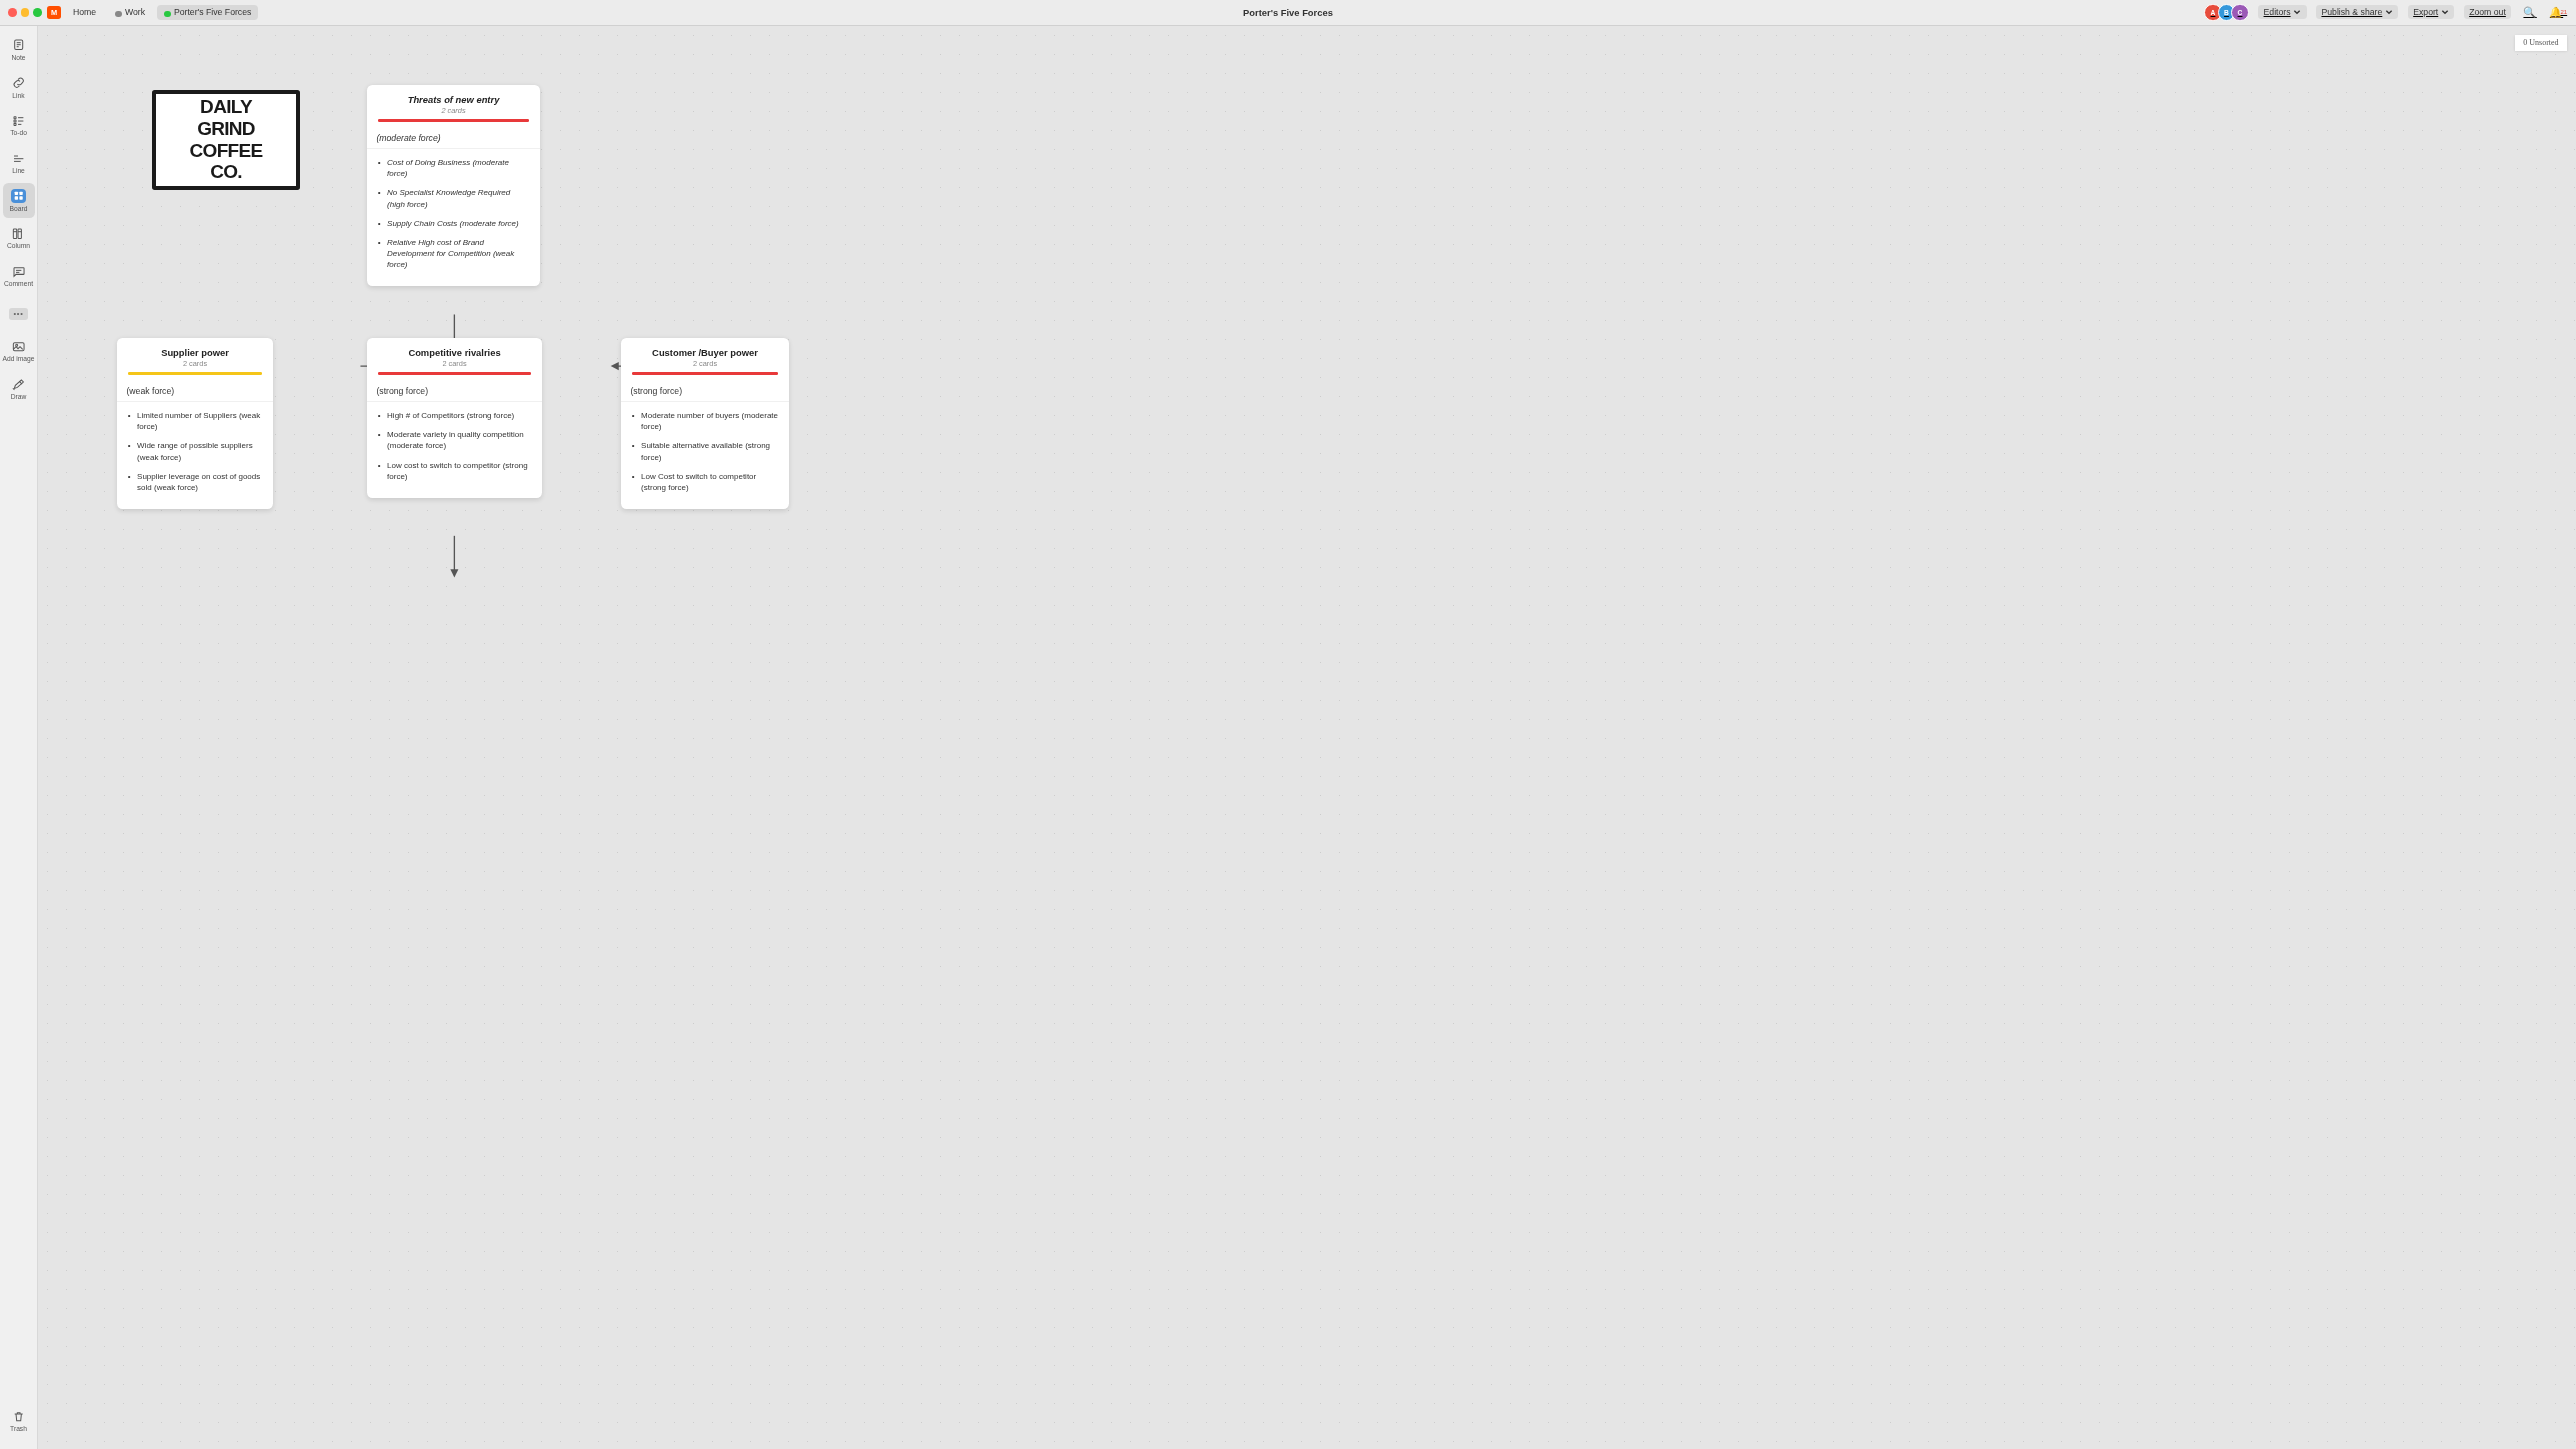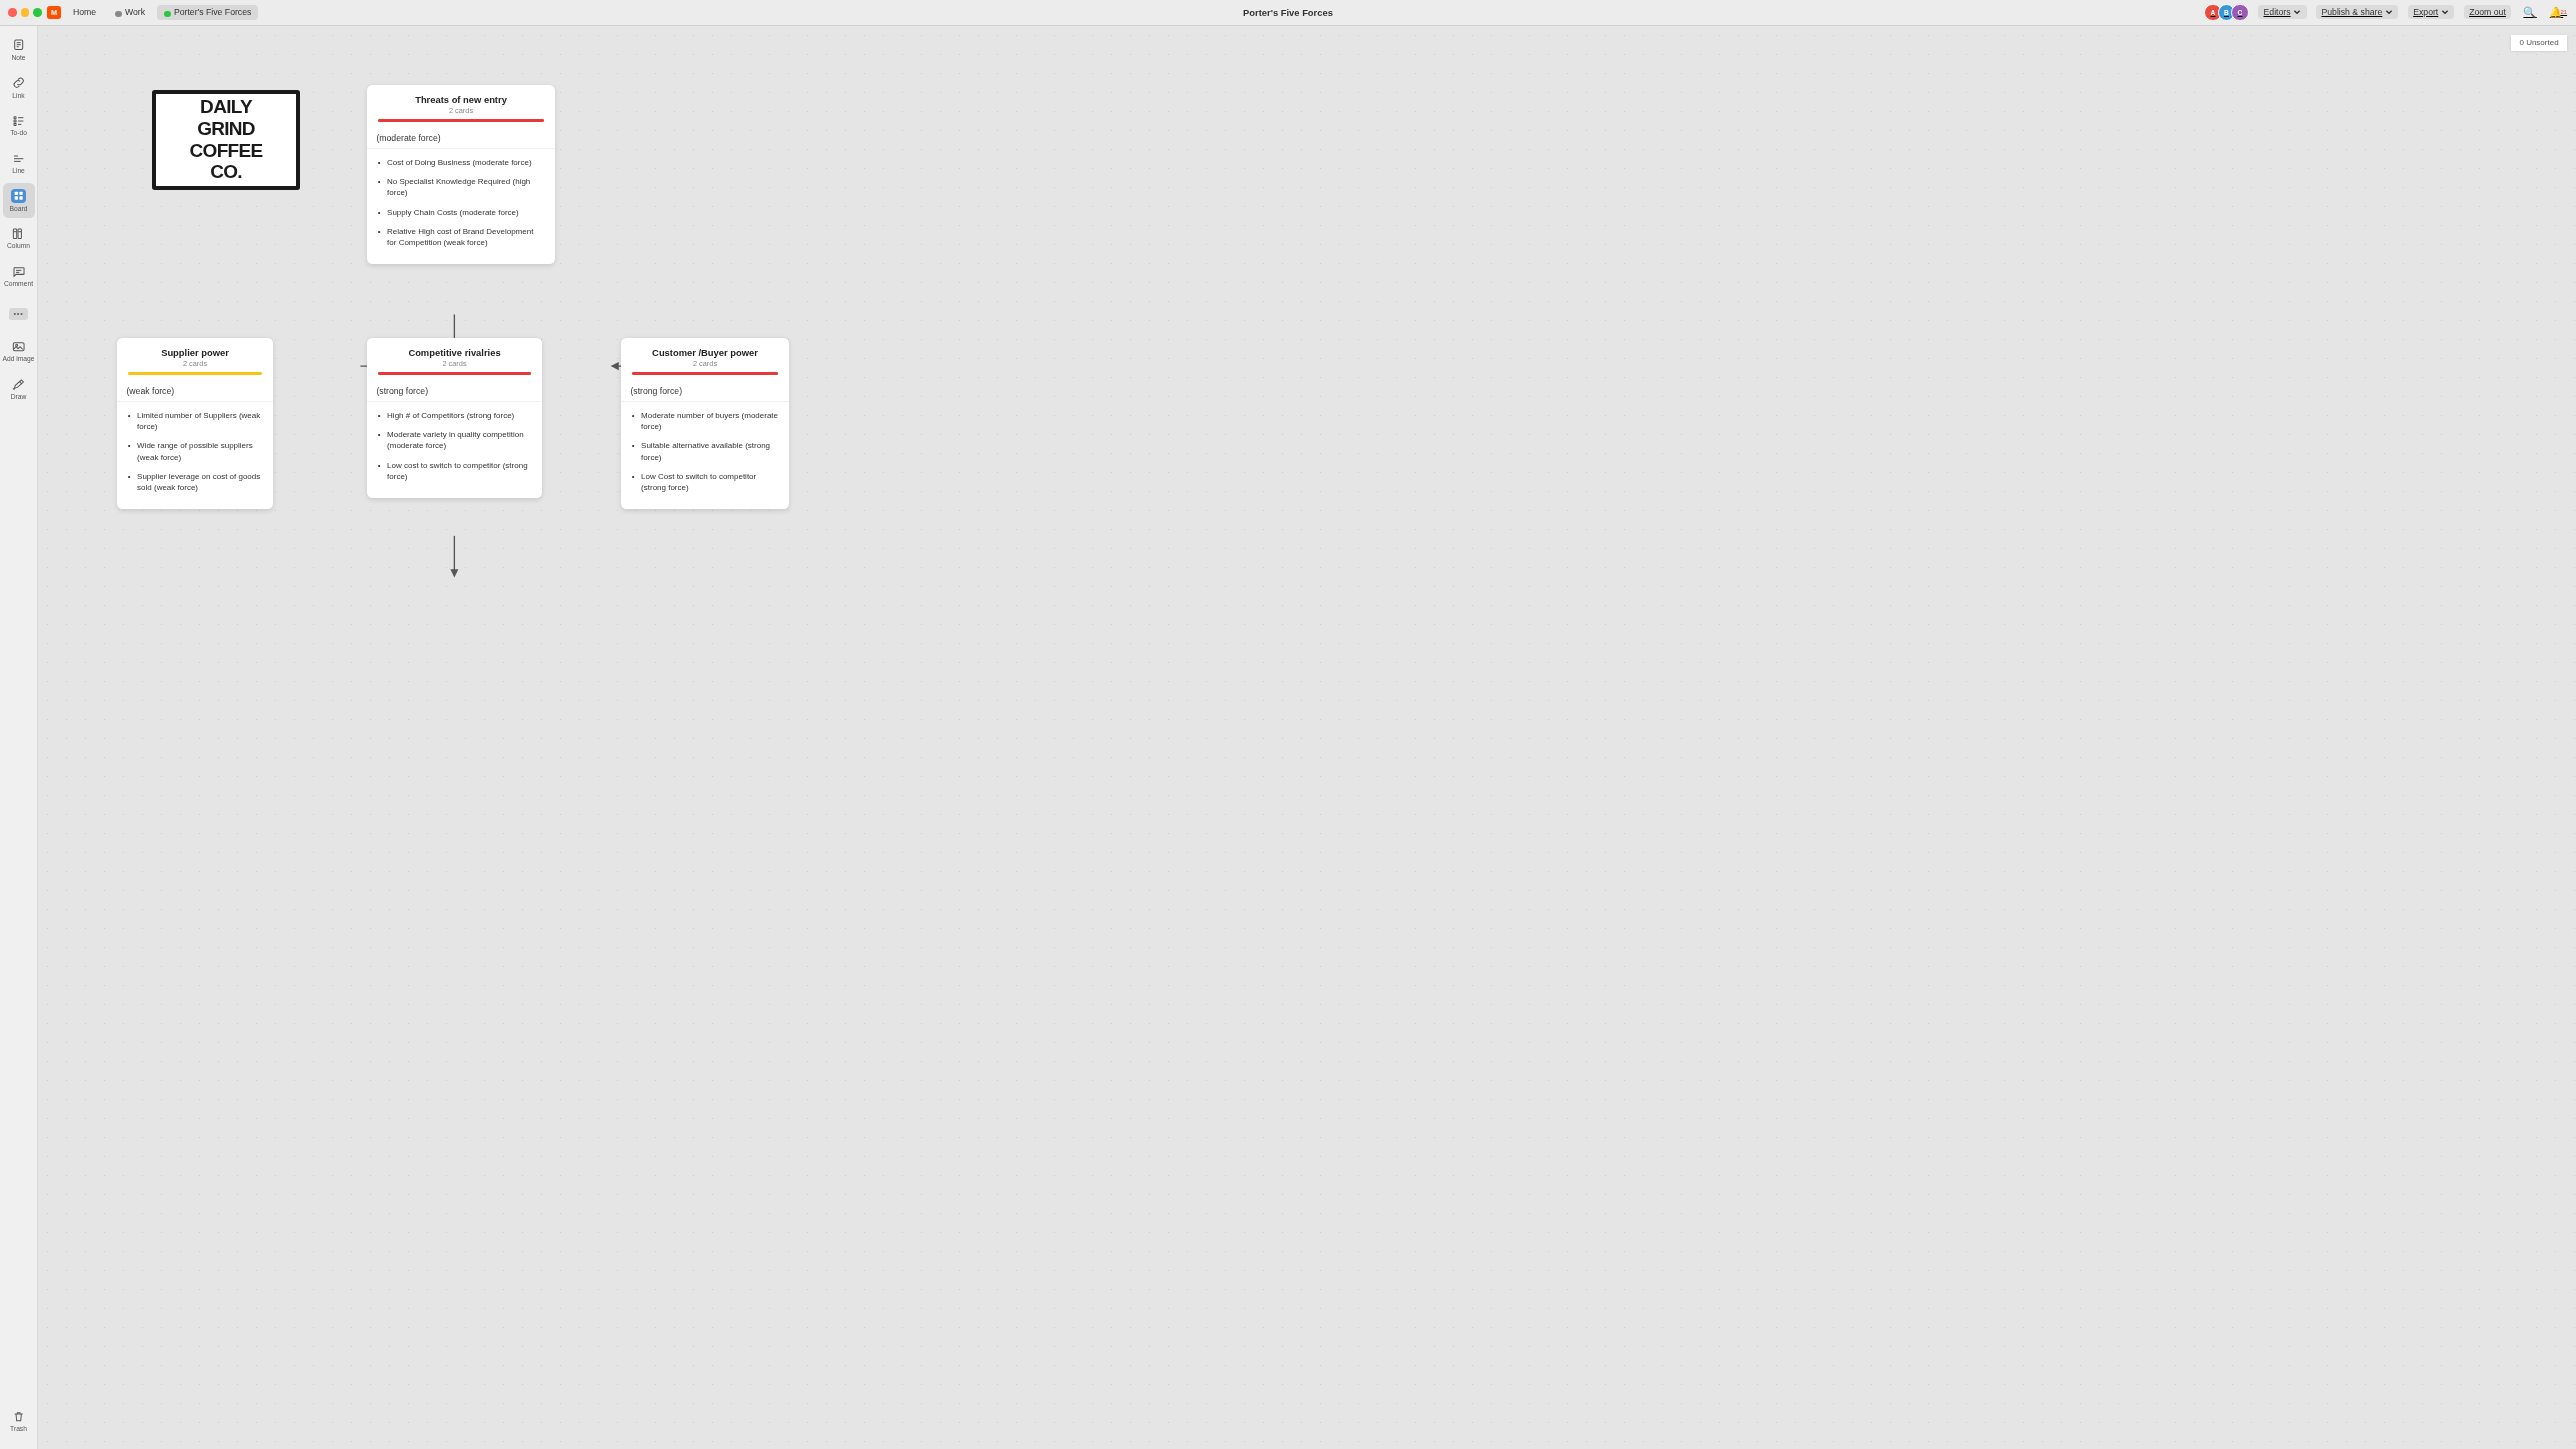"0 Unsorted" .unsorted-btn { font-family: none -> Liberation Serif, serif }
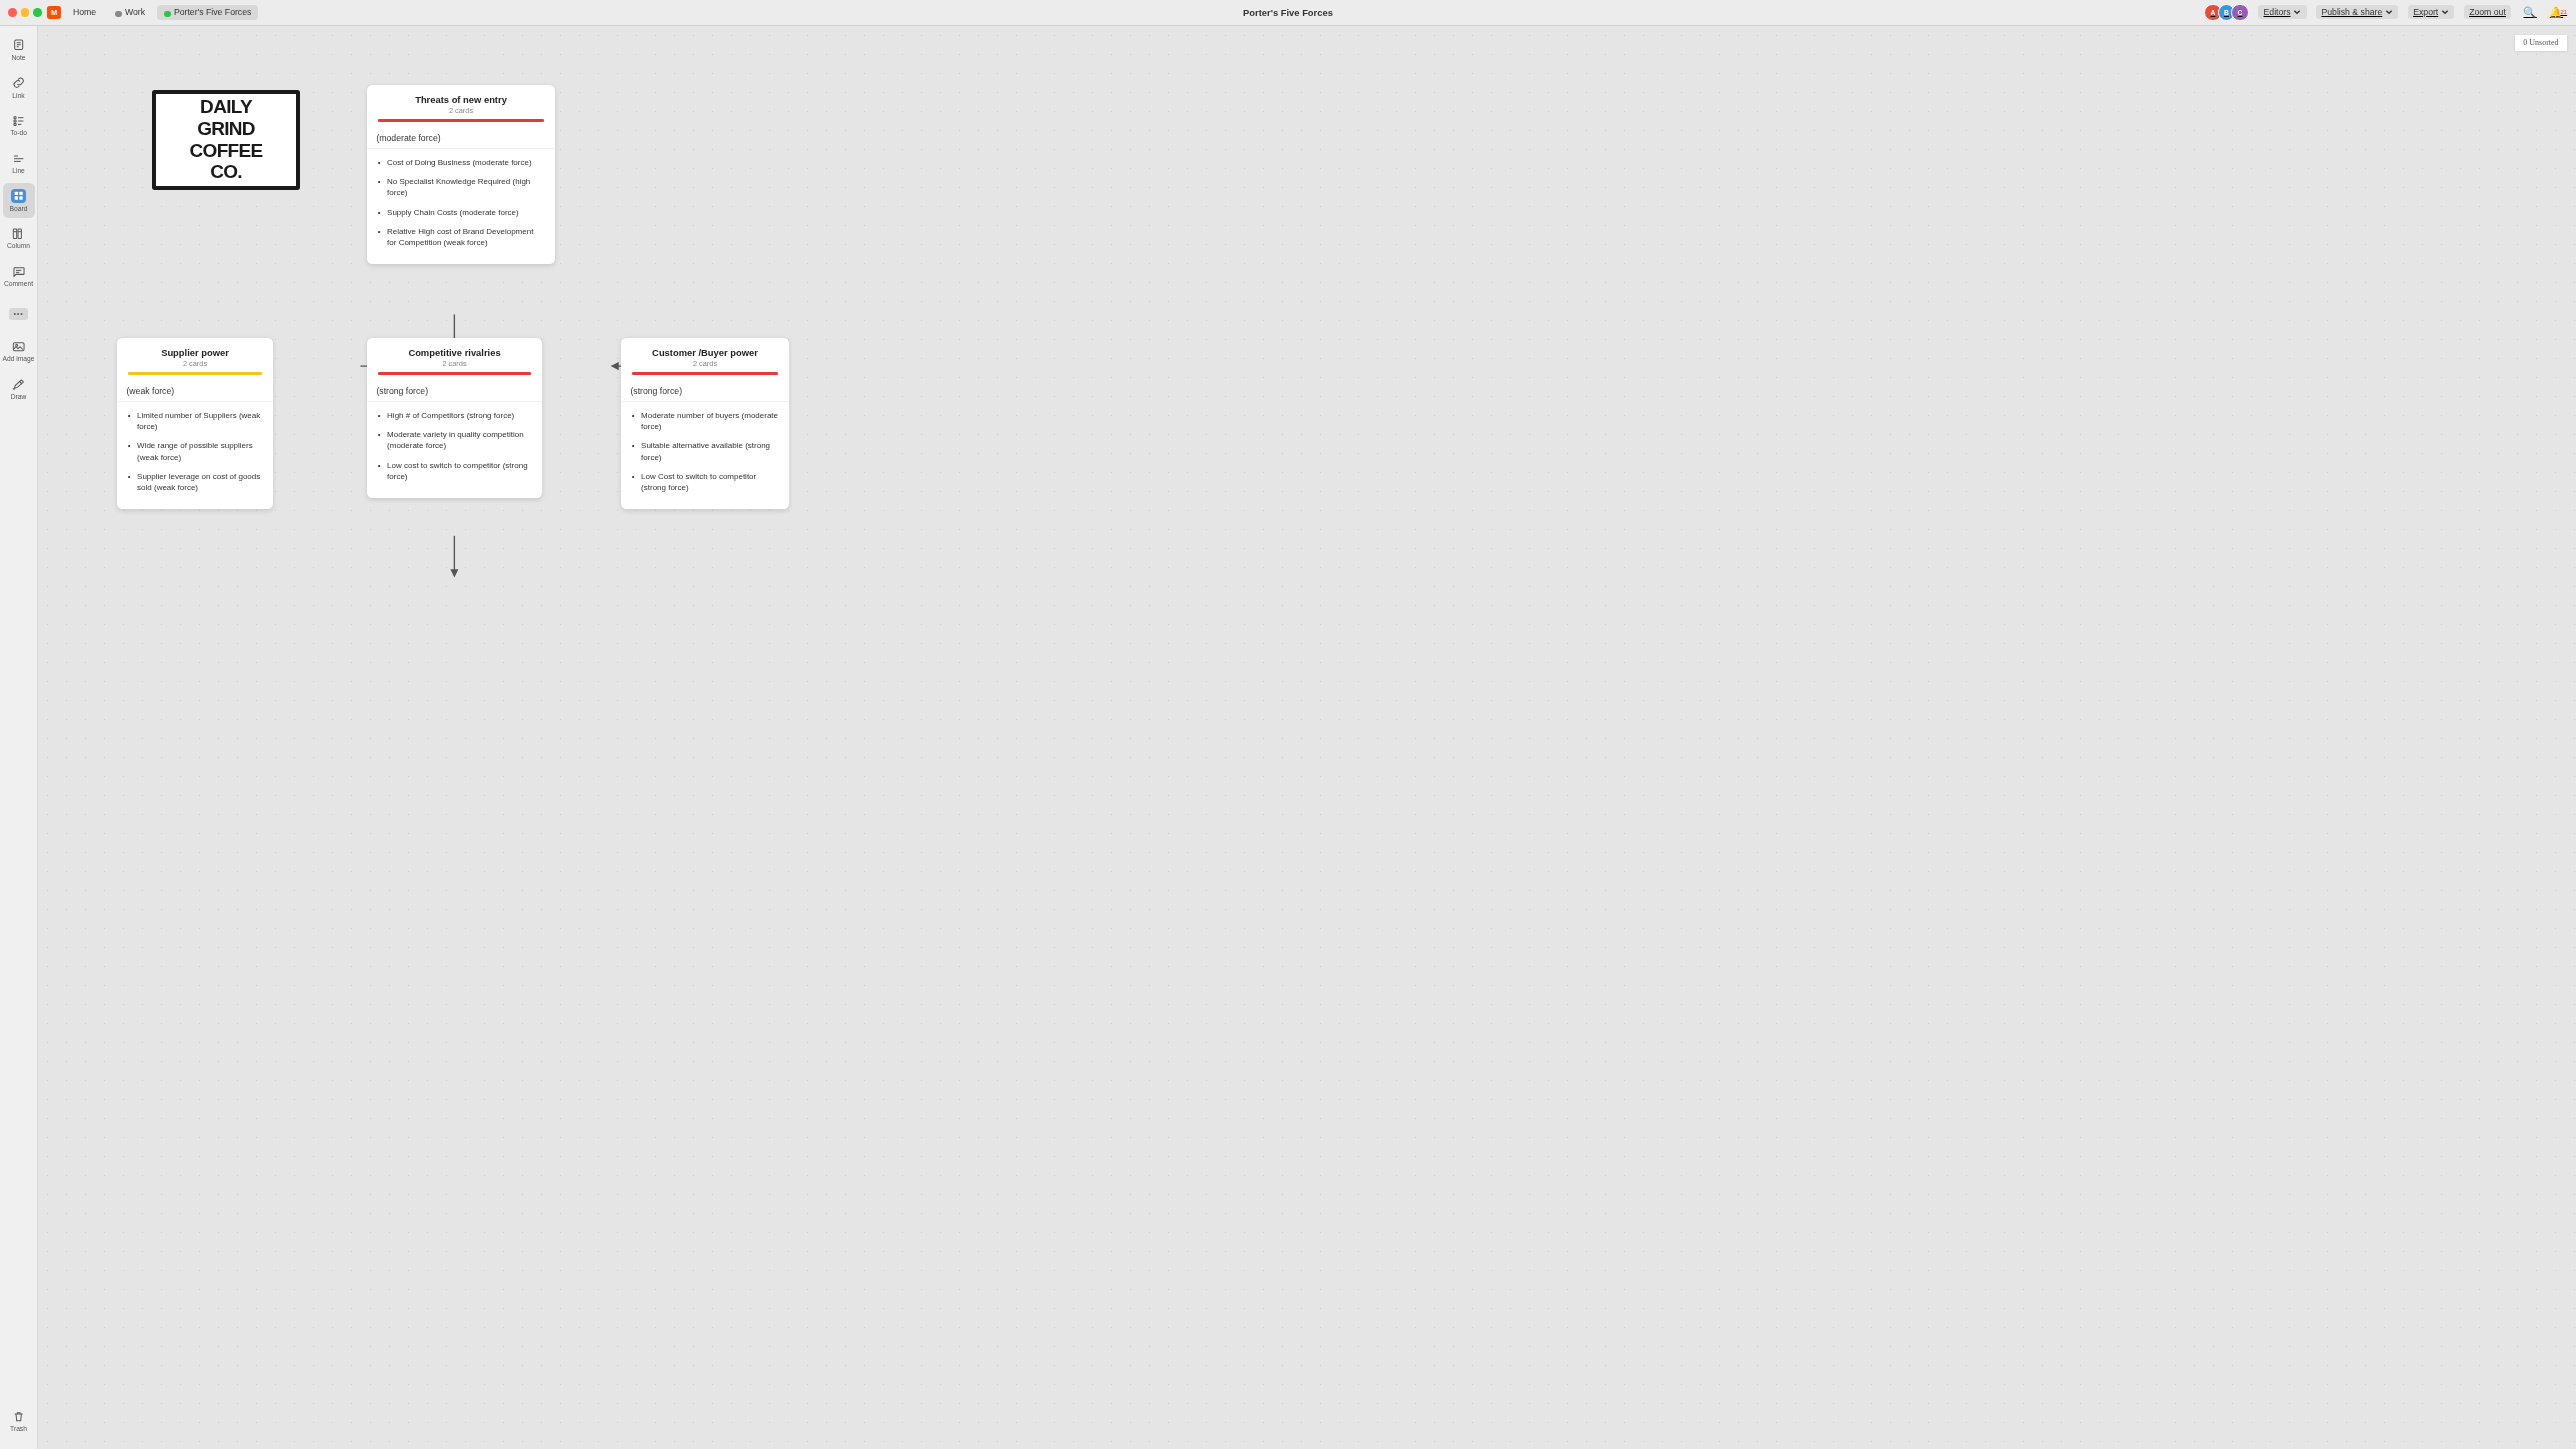"Threats of new entry" div.card { font-style: none -> italic; width: 188px -> 173px }
